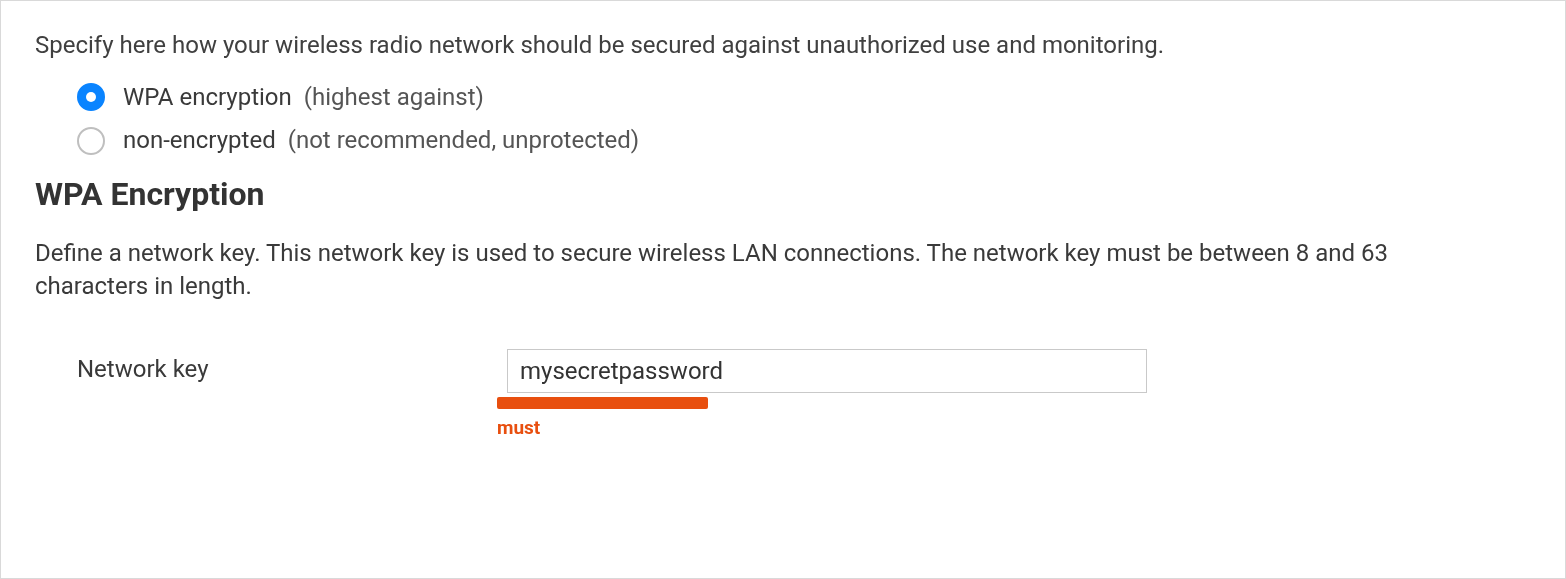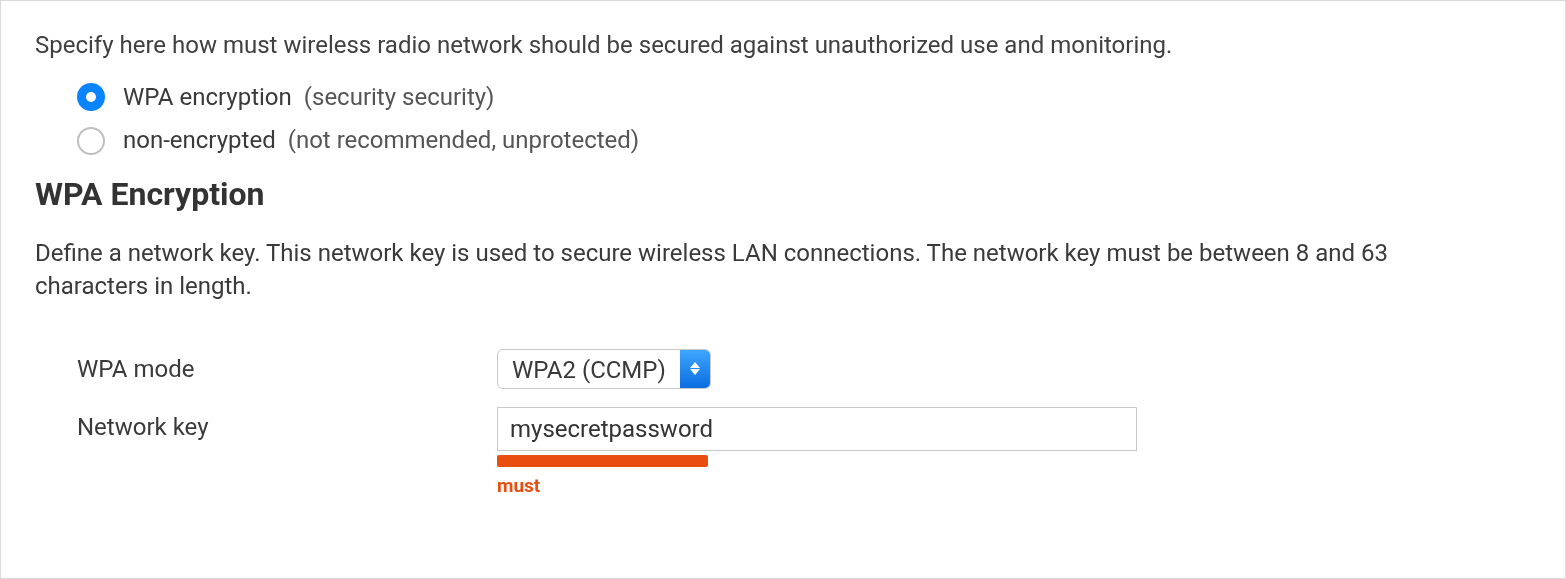"Specify here how must wireless" p.intro { text: must -> your }
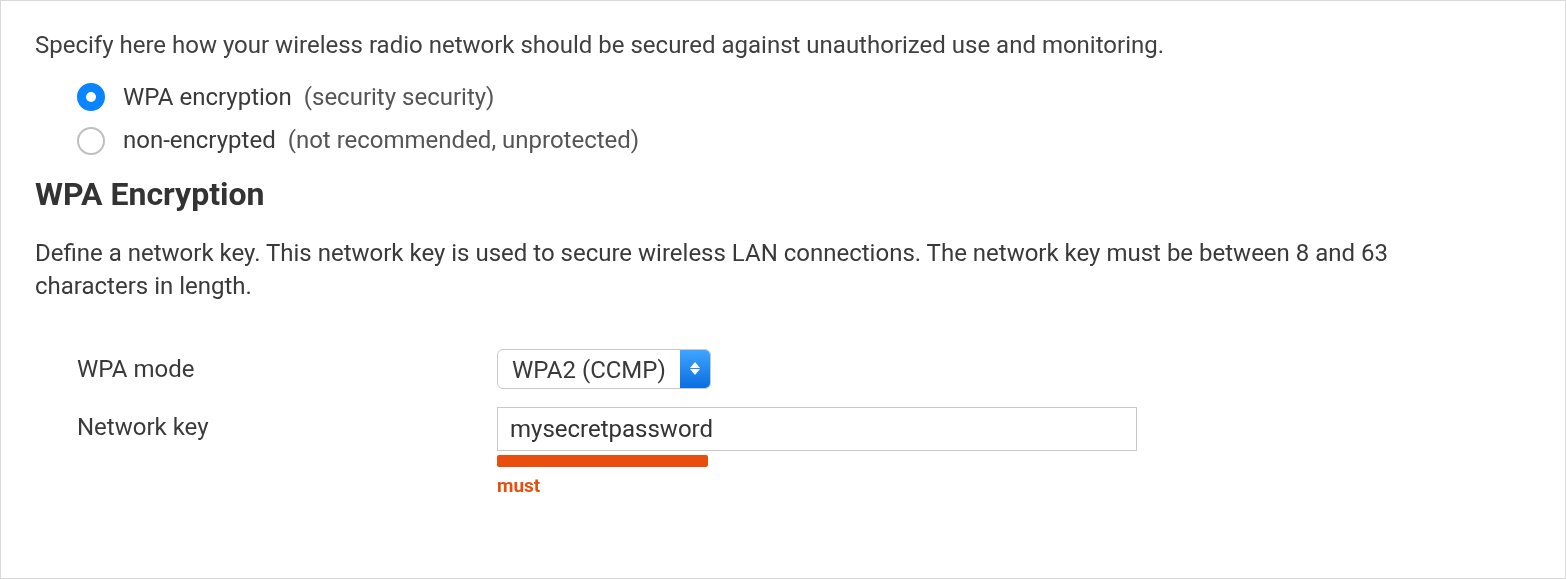"(security security)" span.radio-hint { text: security security -> highest against }
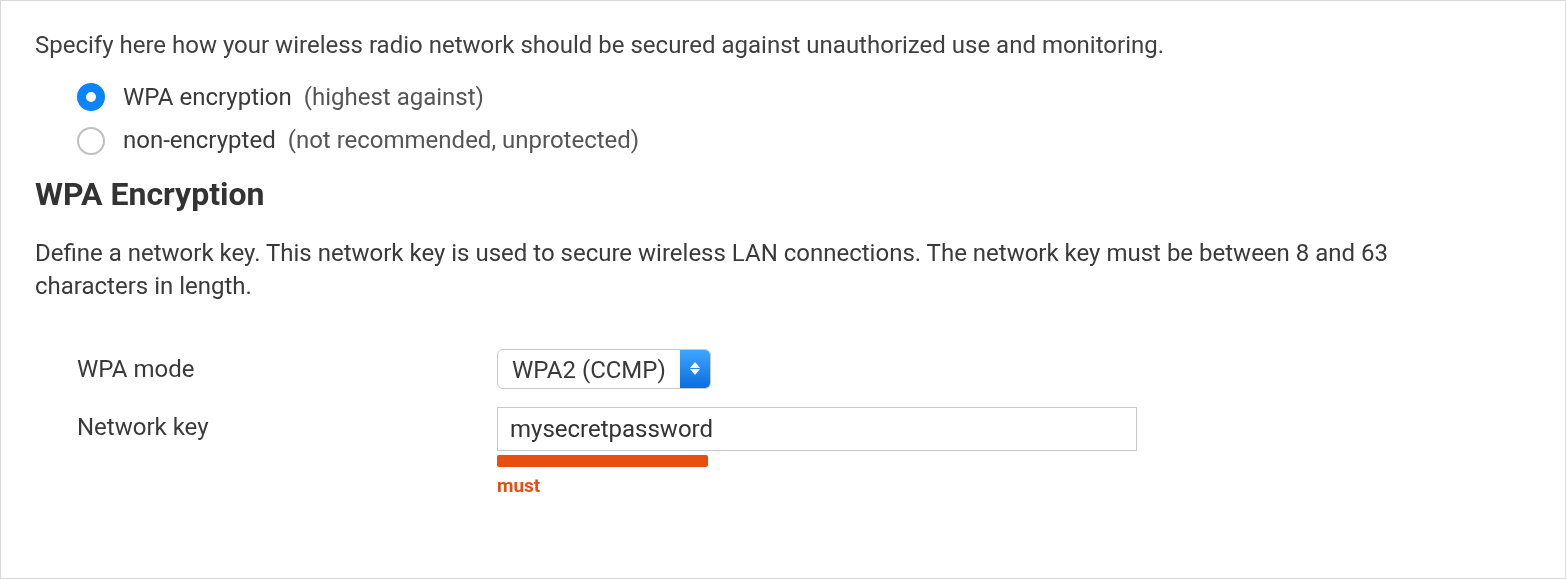"WPA mode" div.form-row { html: <div> <div>WPA mode</div> <div> <div> <span>WPA2 (CCMP)</span> <span> <span></span> <span></span> </span> </div> </div> </div> -> none }
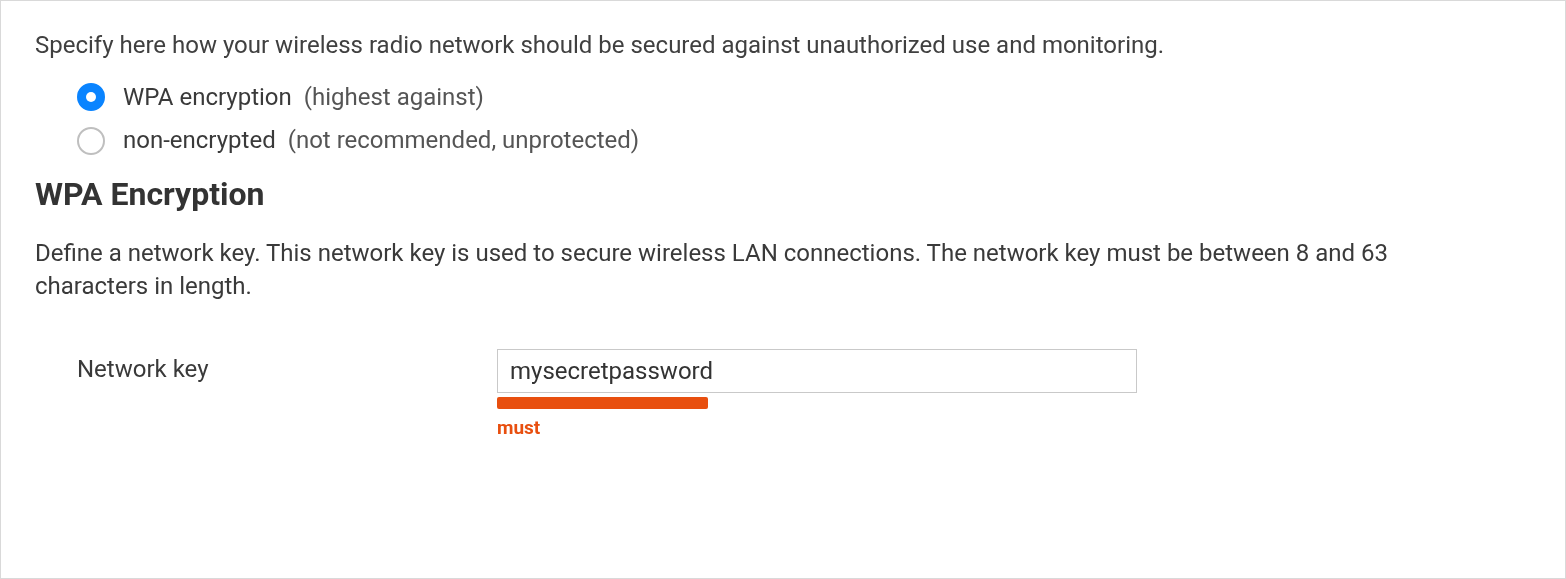"mysecretpassword" .text-input { margin-left: none -> 10px }
